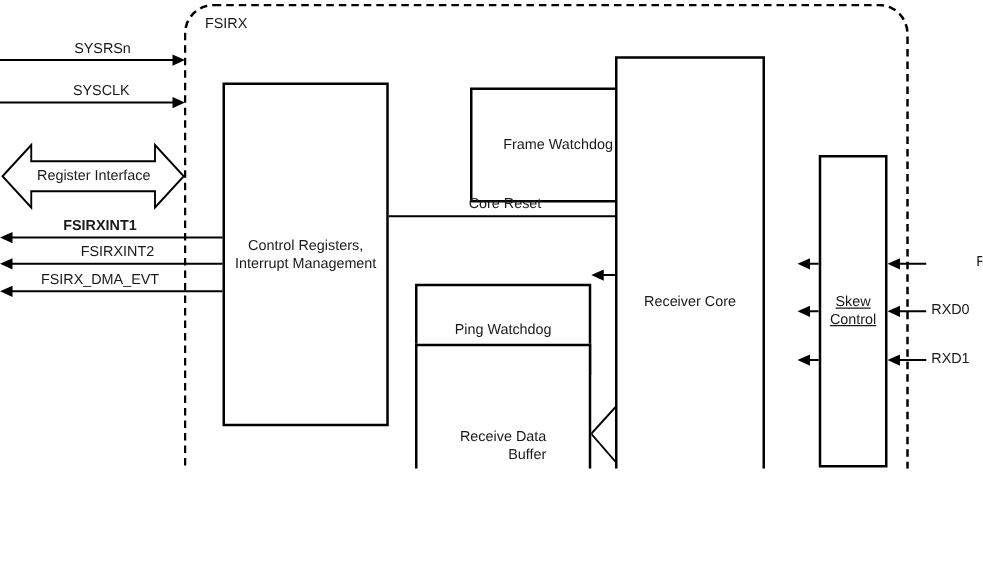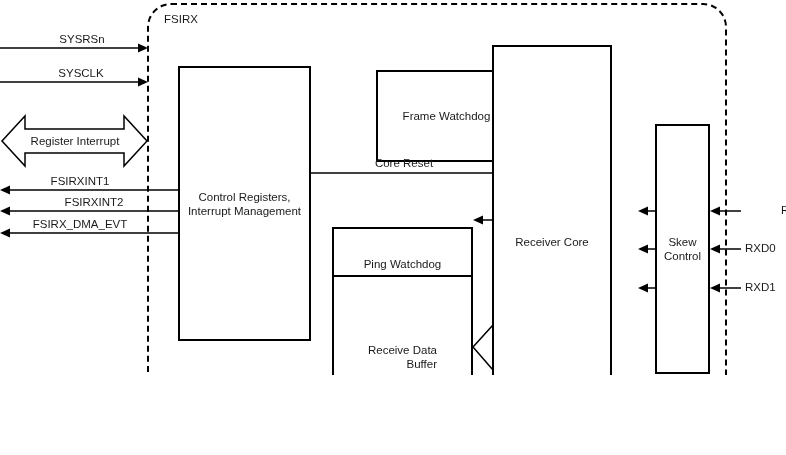"Register Interrupt" div.sig-label { text: Interrupt -> Interface }
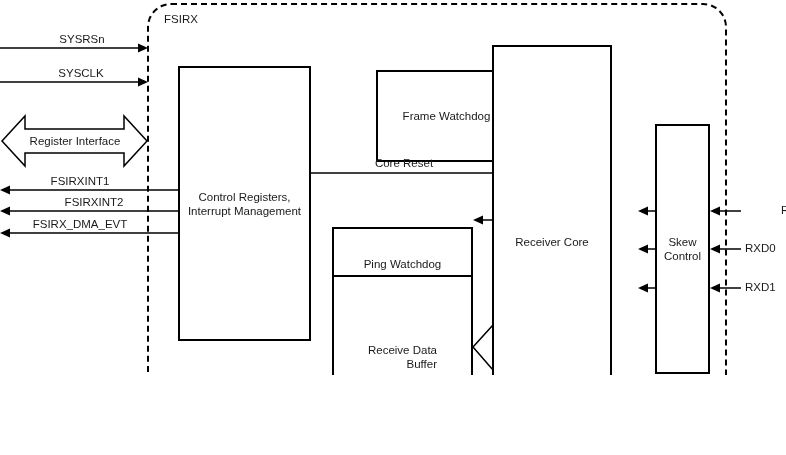"FSIRXINT1" div.sig-label { font-weight: none -> bold }
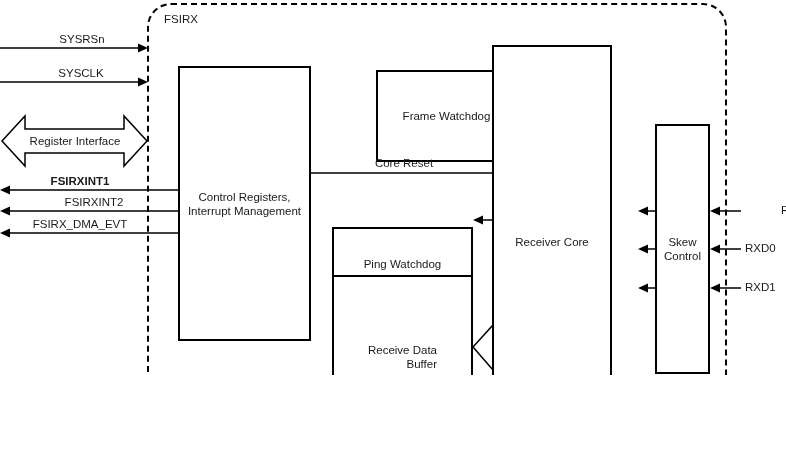"Skew" .blk-skew-control { text-decoration: none -> underline }
